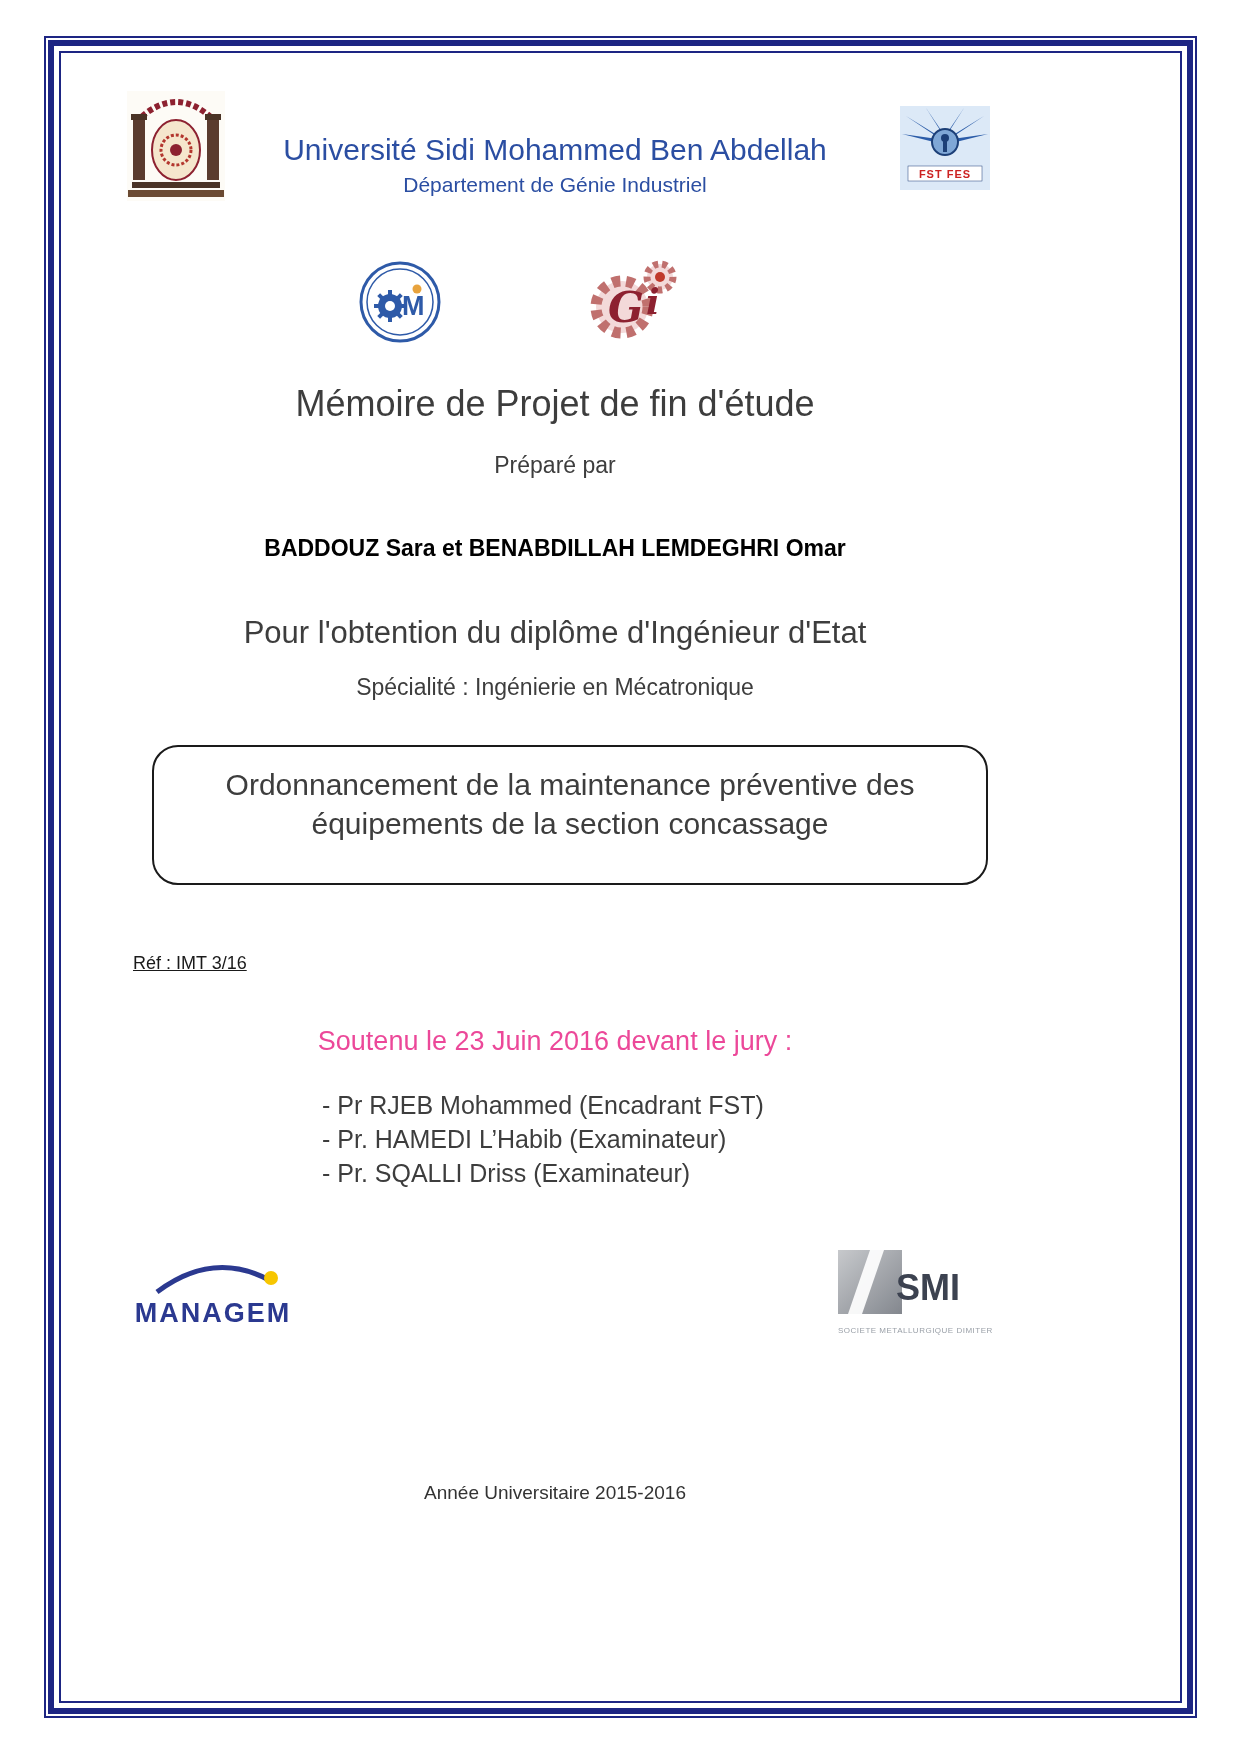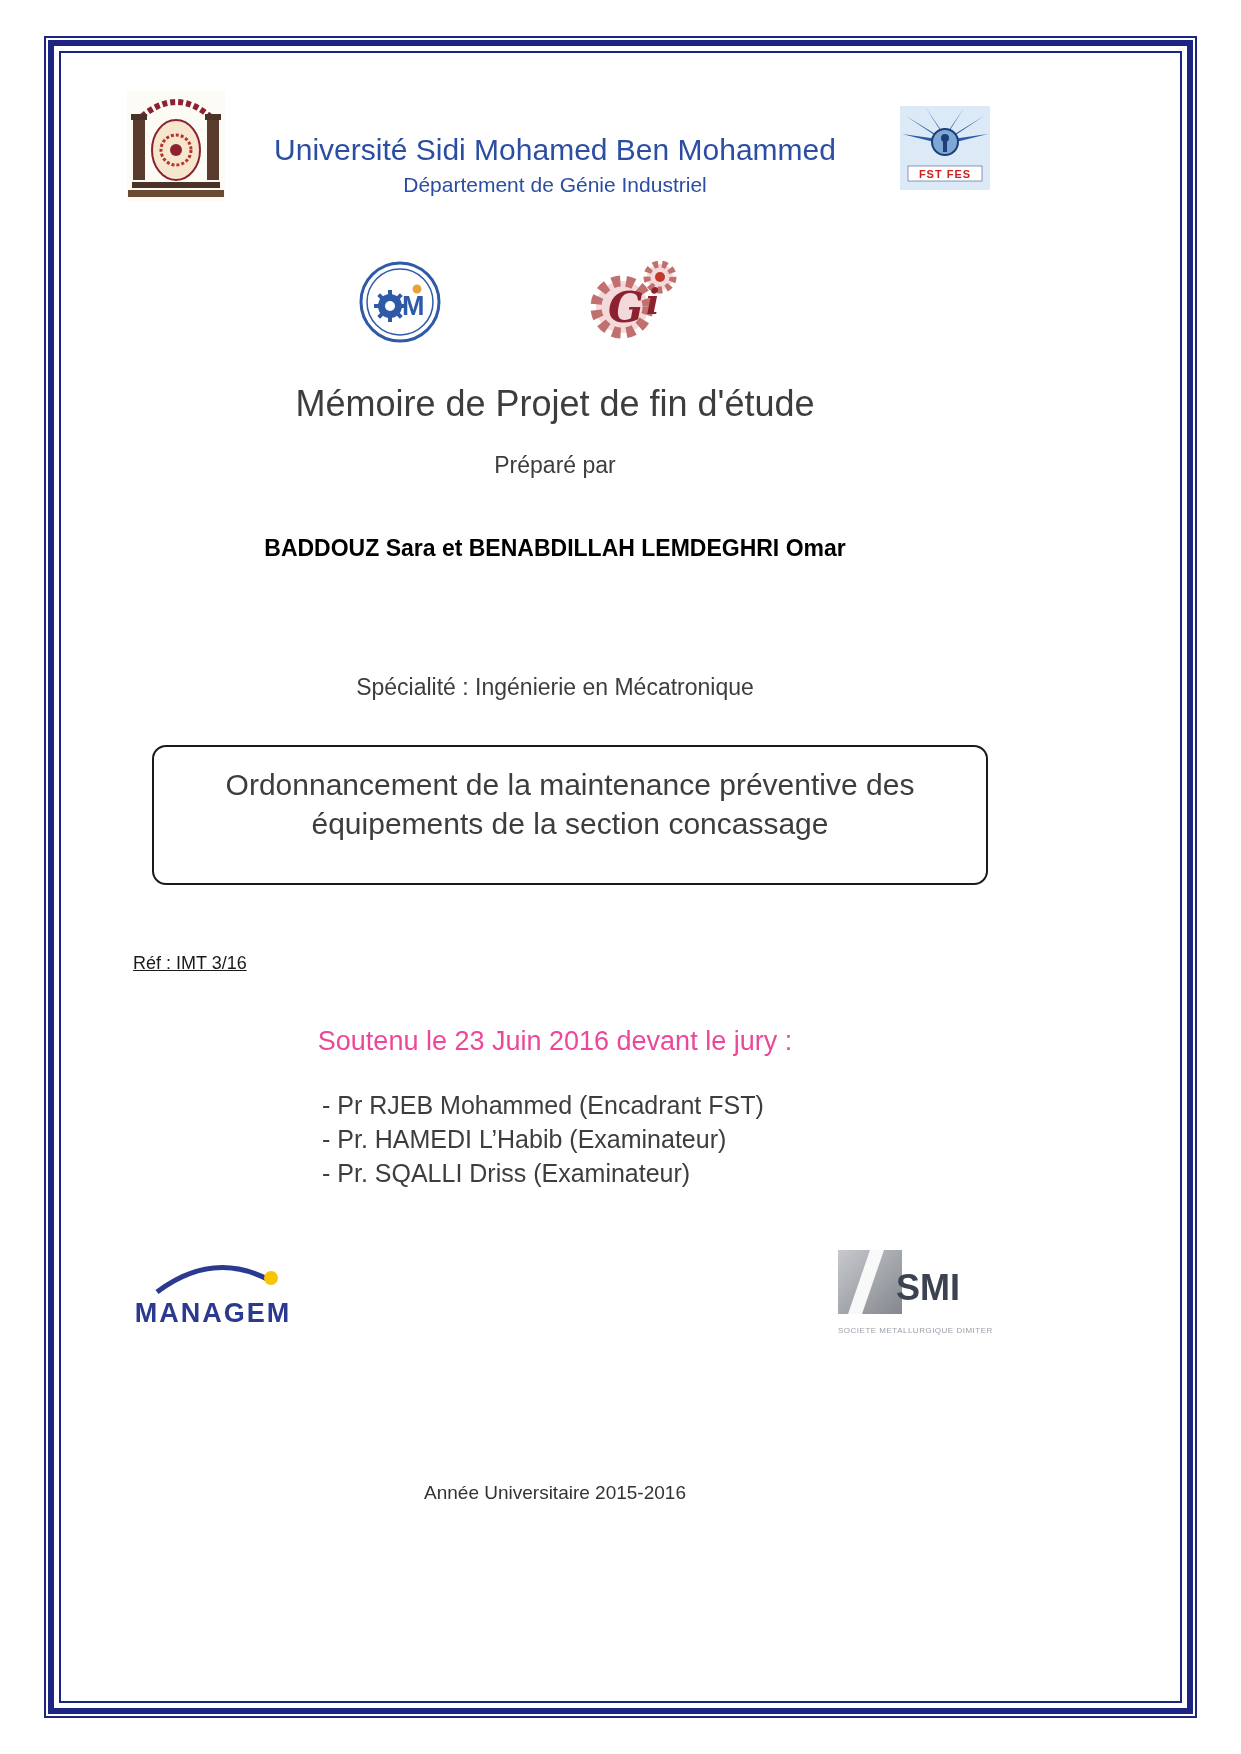"Université Sidi Mohamed Ben Mohammed" div.university { text: Mohamed Ben Mohammed -> Mohammed Ben Abdellah }
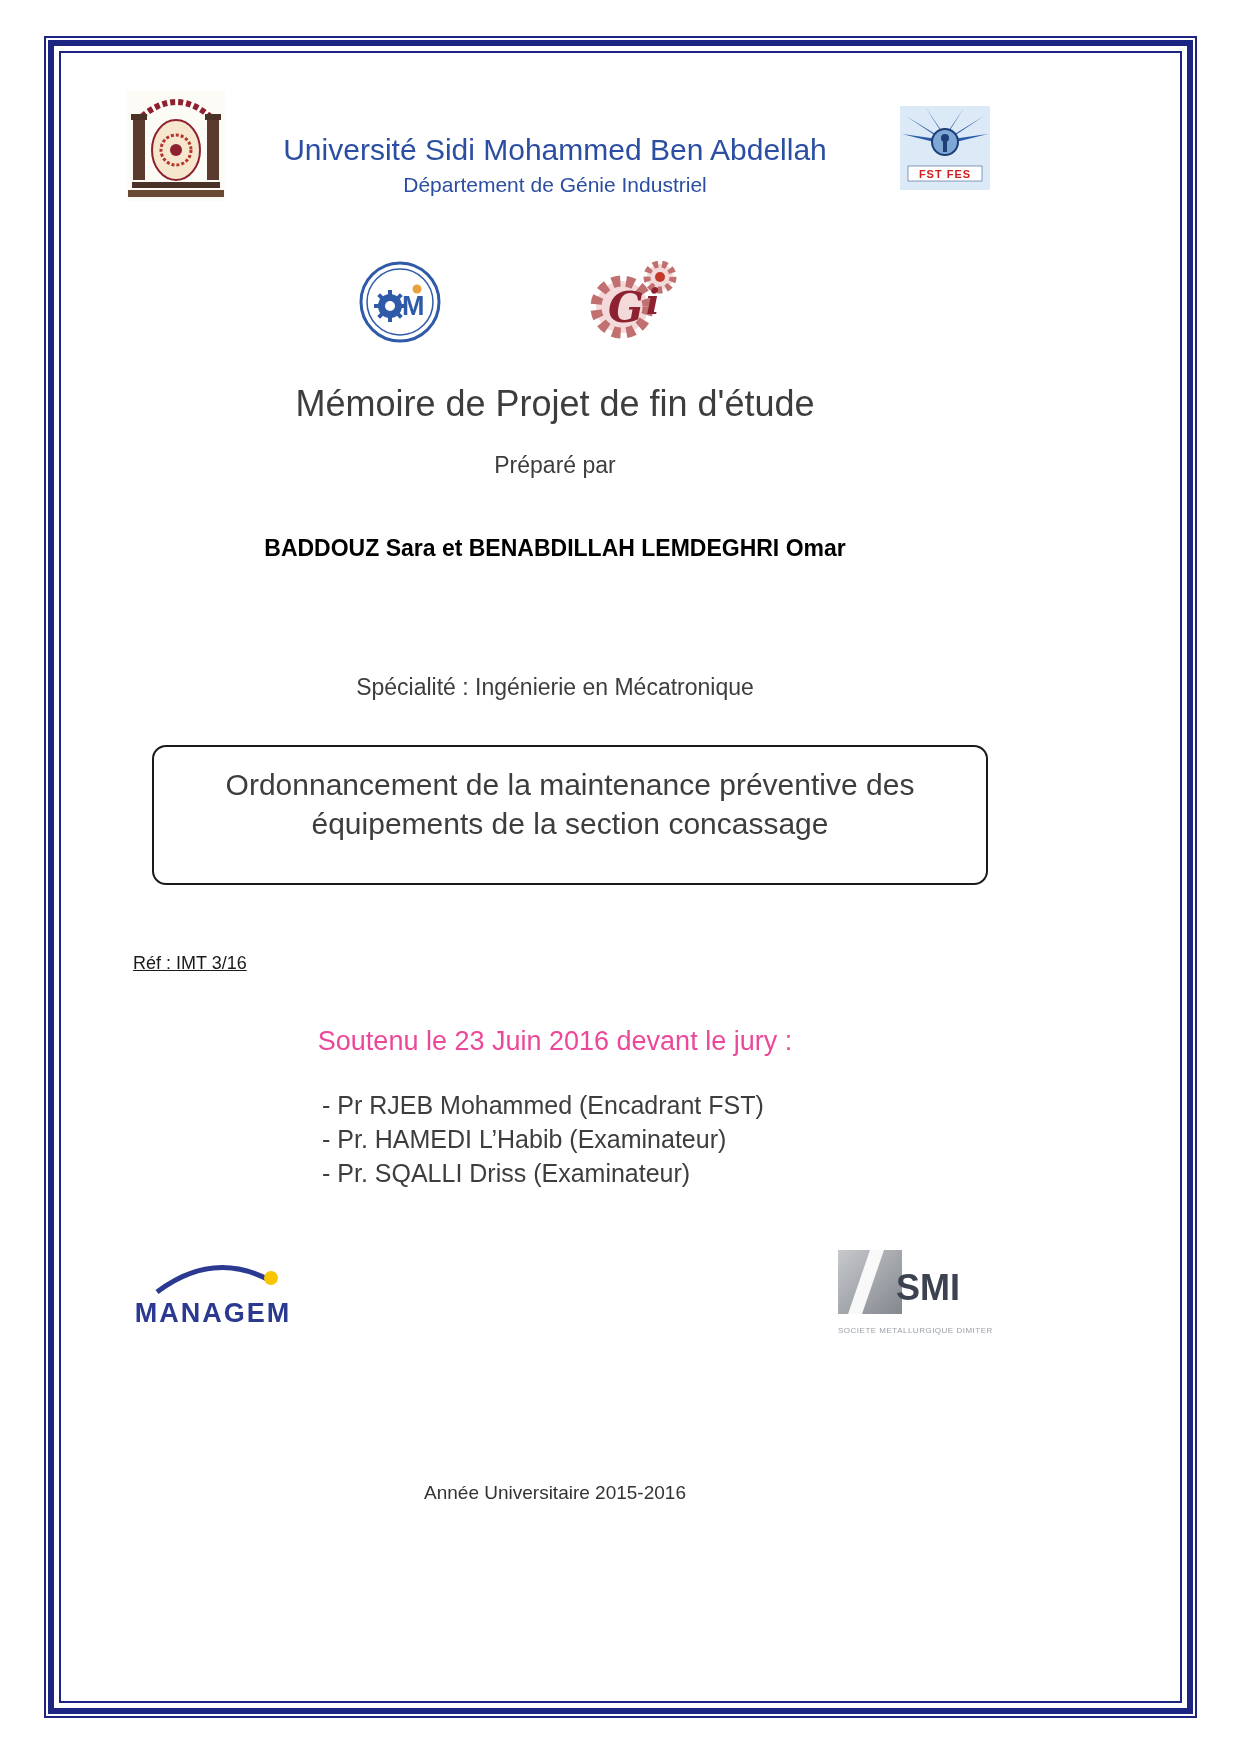"Pour l'obtention du diplôme d'Ingénieur" div.abs { html: none -> <div>Pour l'obtention du diplôme d'Ingénieur d'Etat</div> }
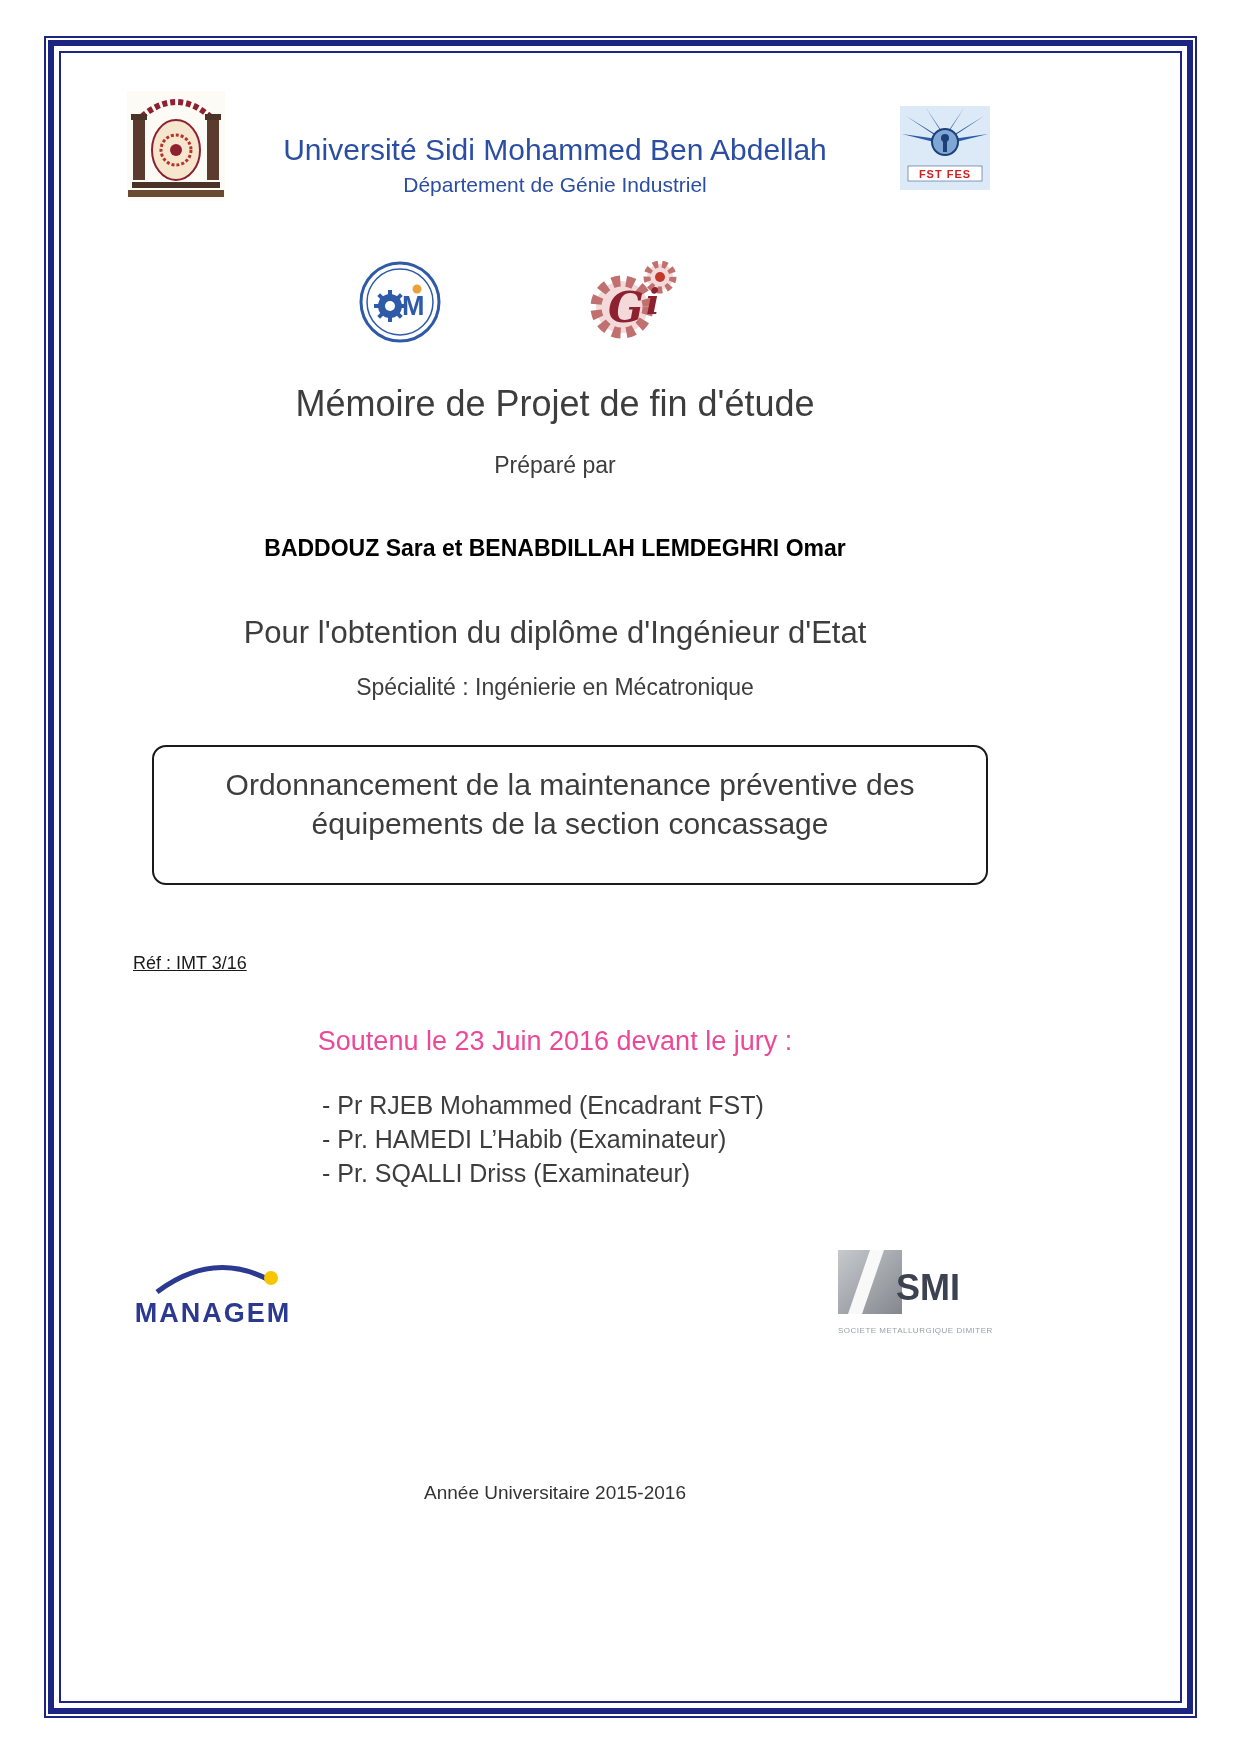"Ordonnancement de la maintenance" .project-box { border-radius: 14px -> 26px }
